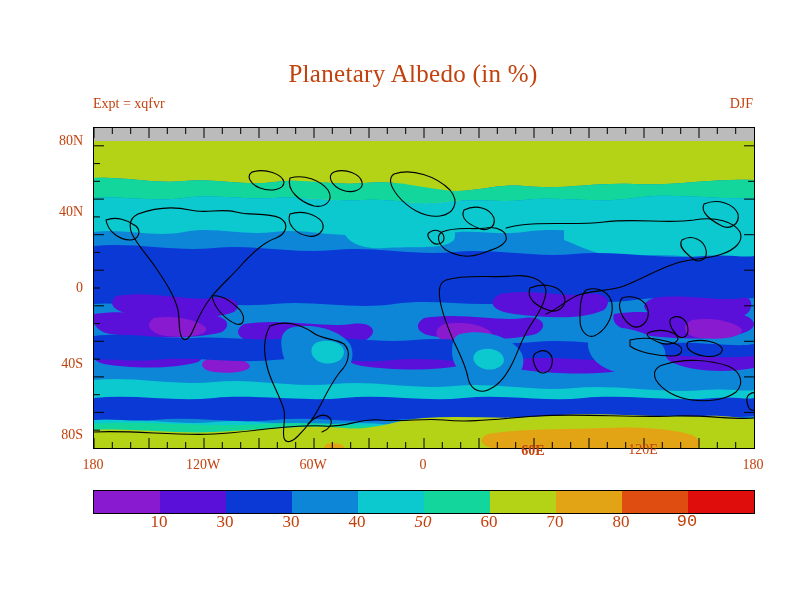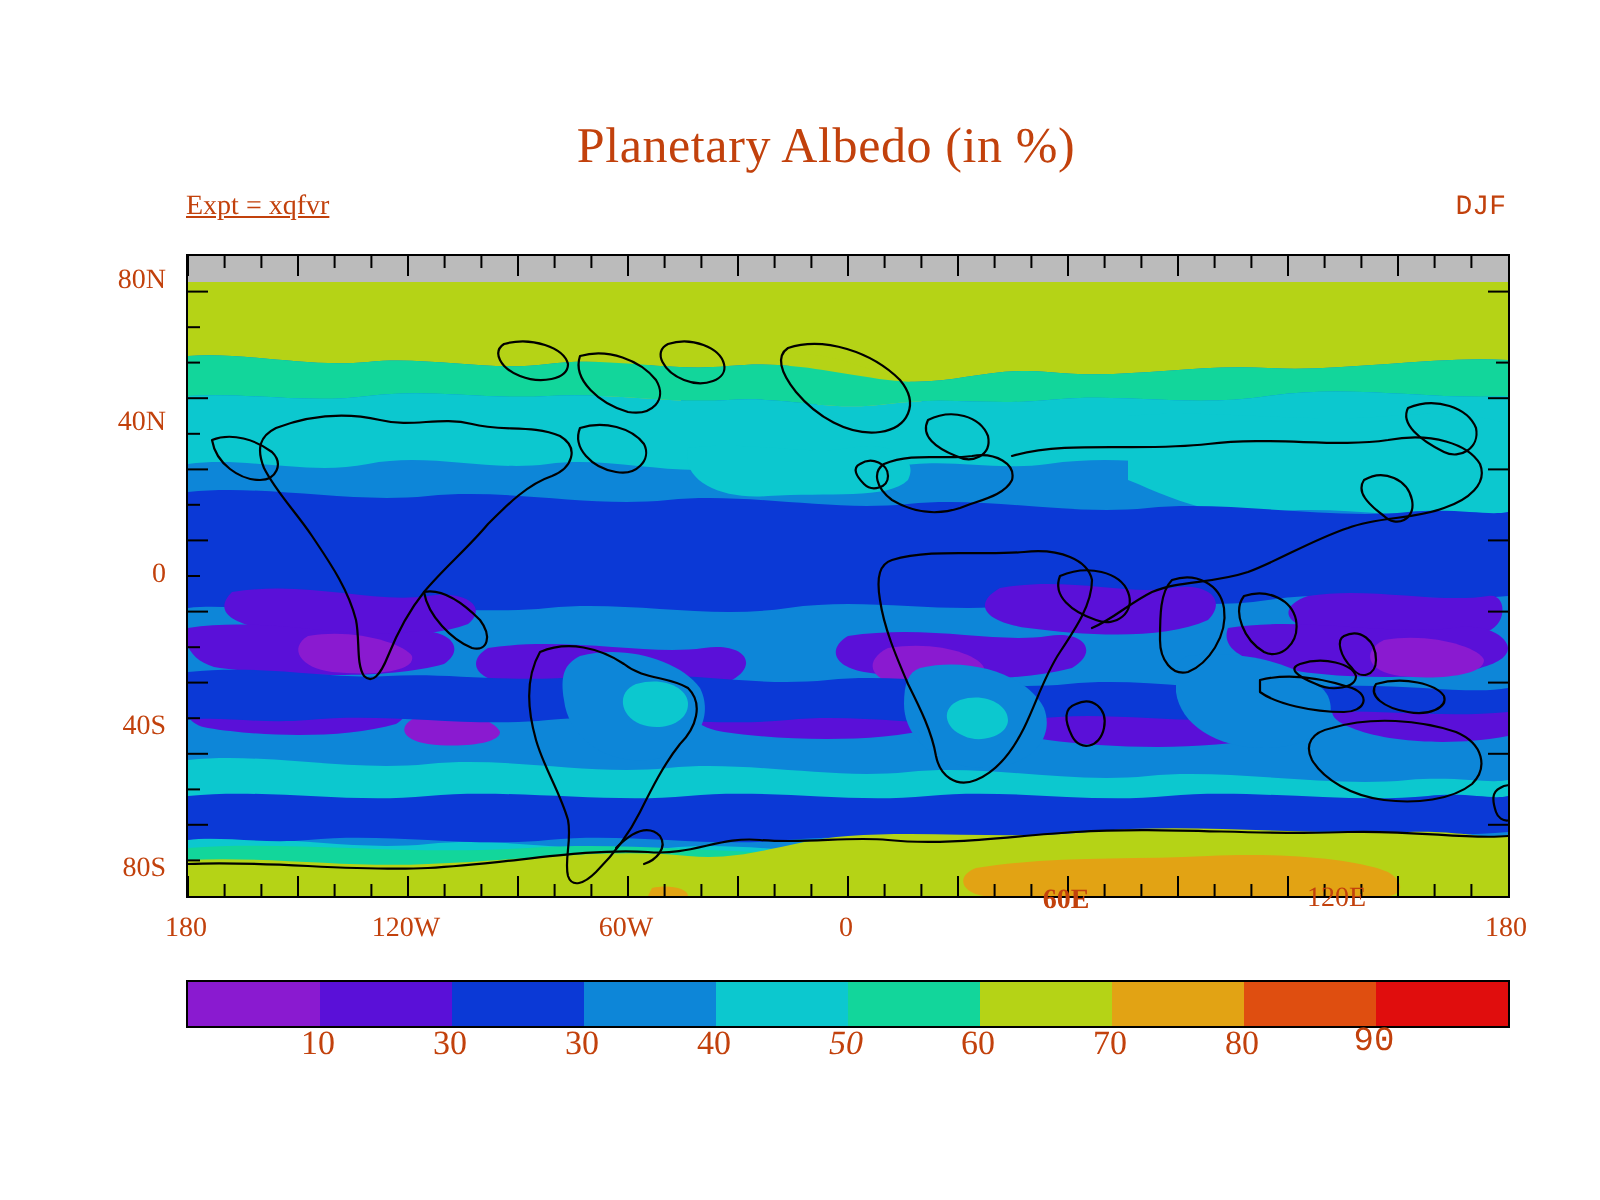"Expt = xqfvr" #expt-label { text-decoration: underline -> none }
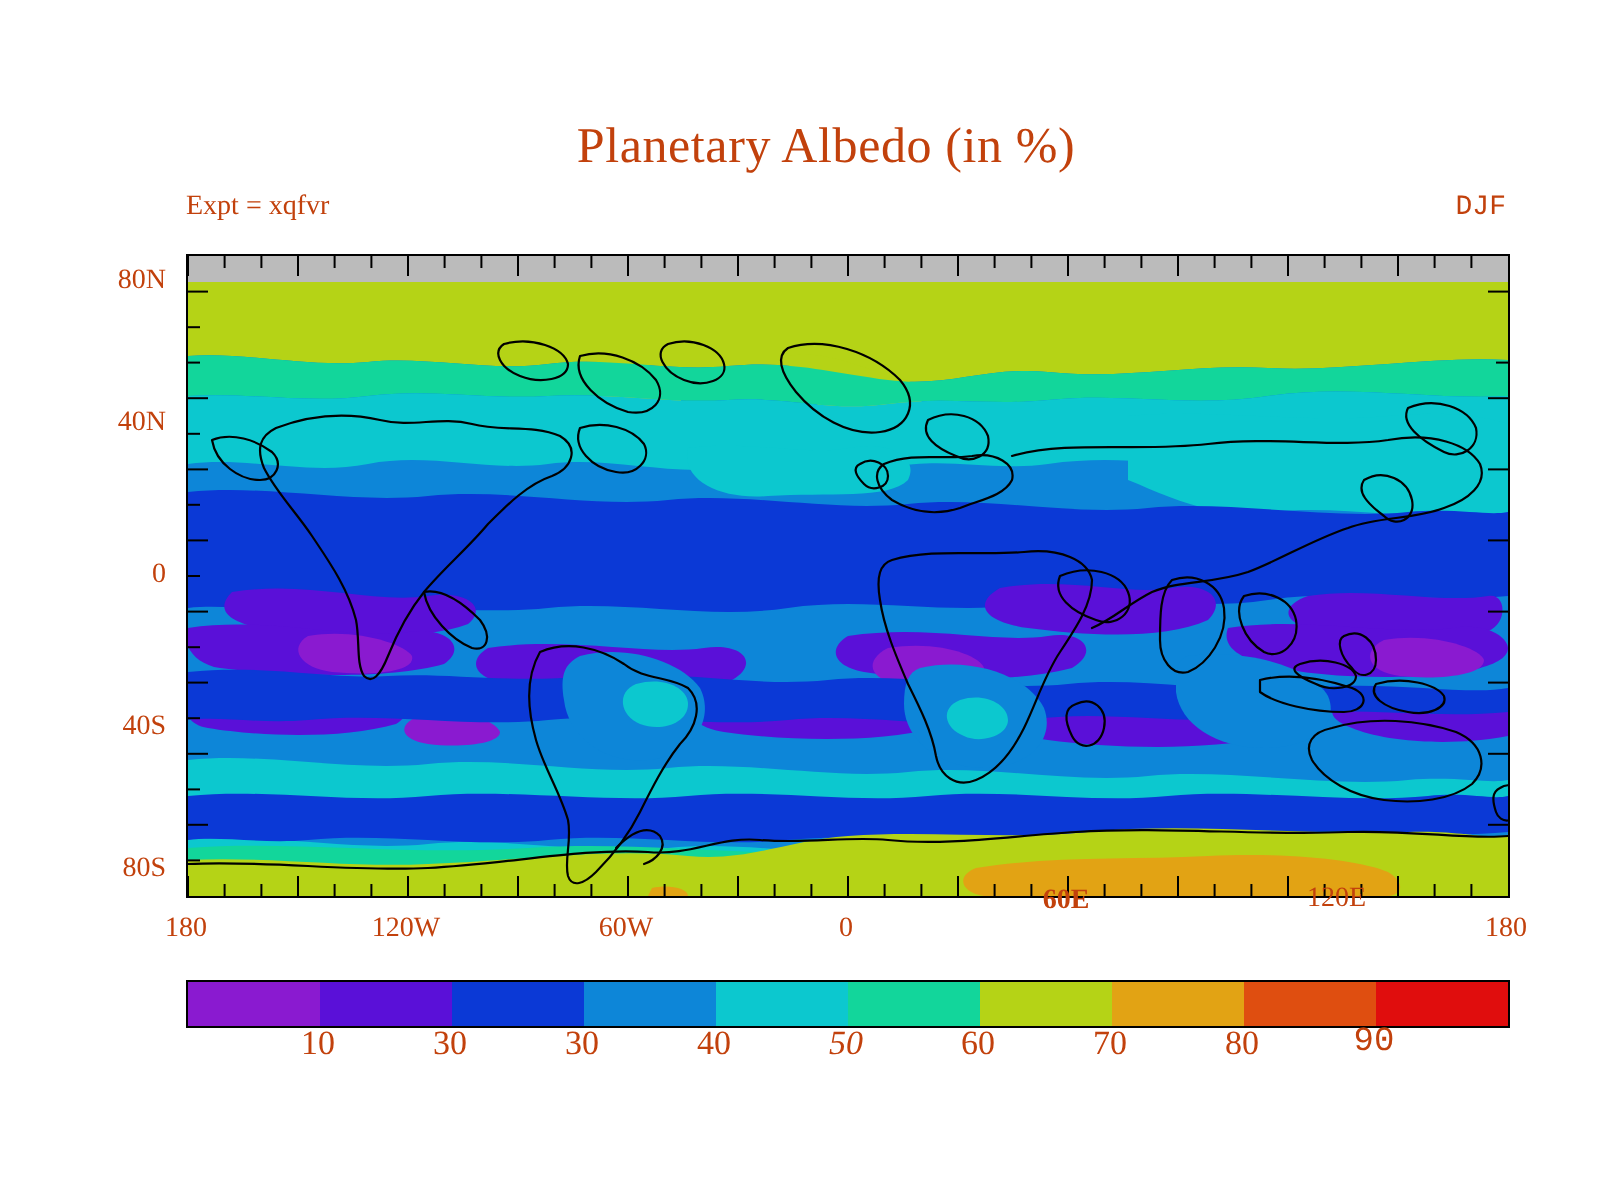"DJF" #season-label { font-family: Liberation Mono, monospace -> none }
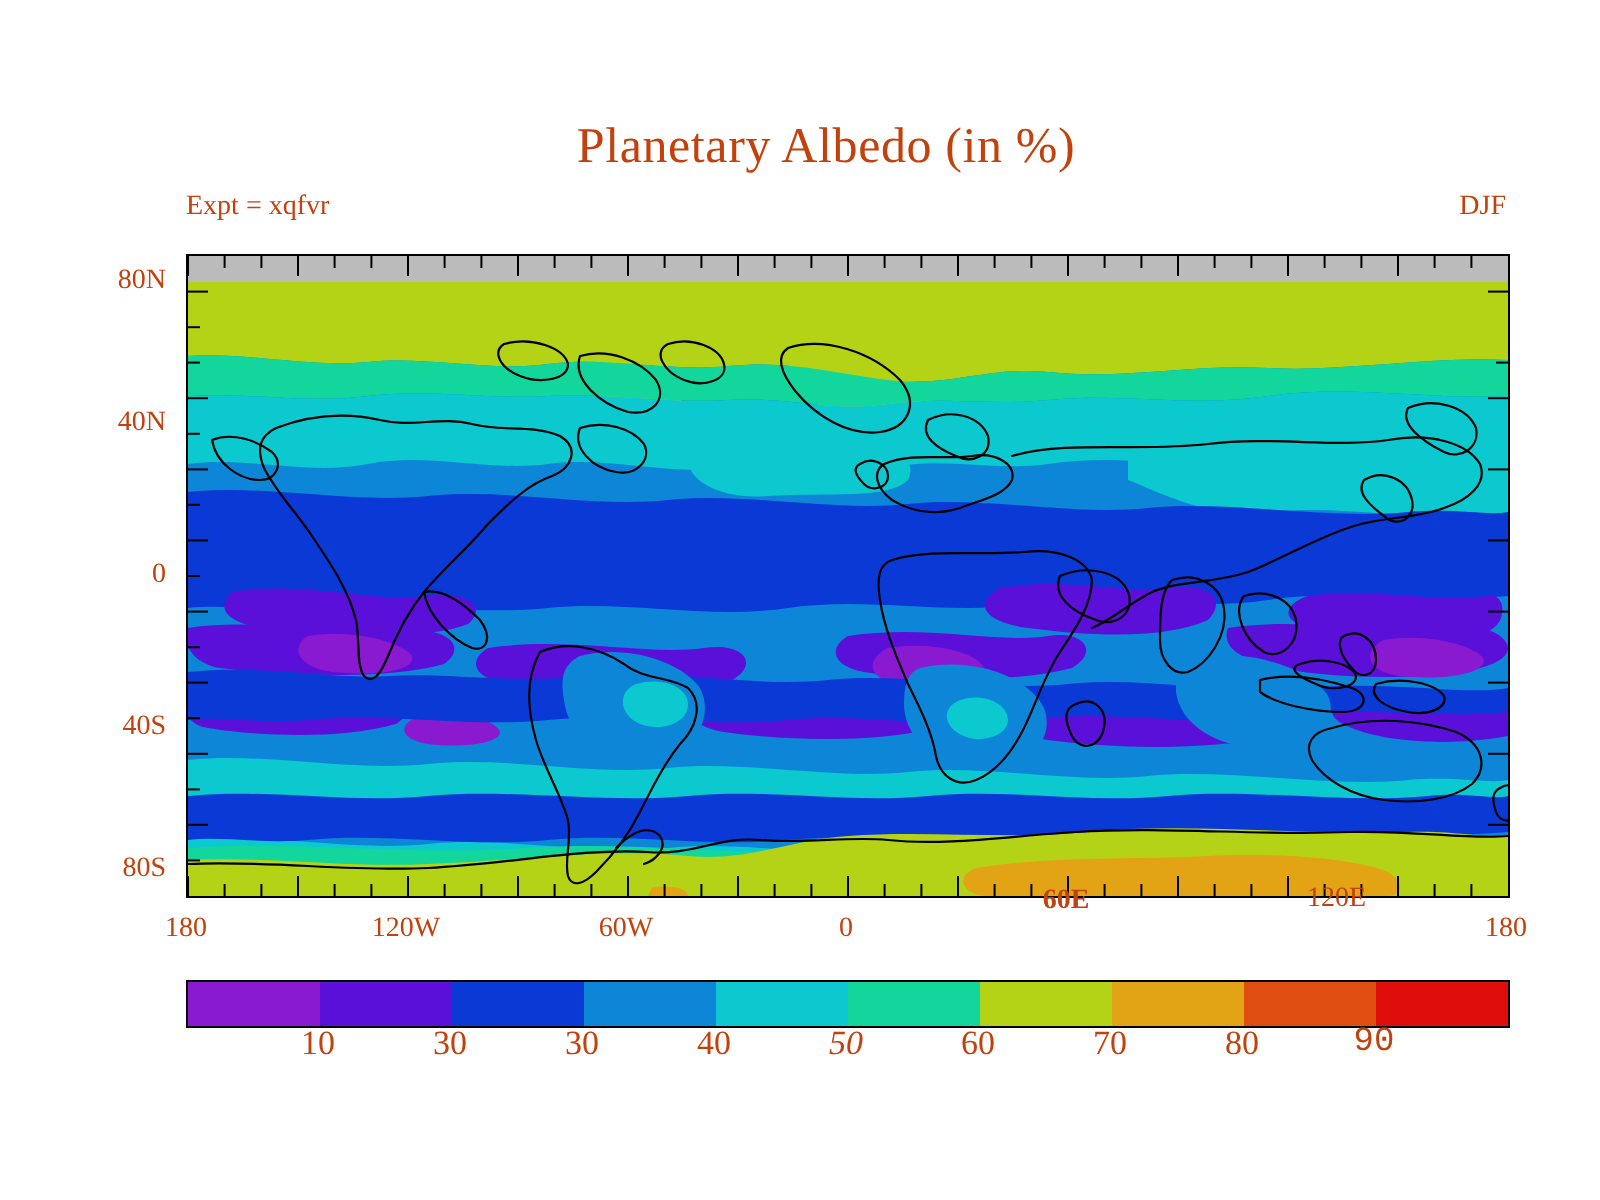"120E" div.xtick-label { text-align: right -> none }
